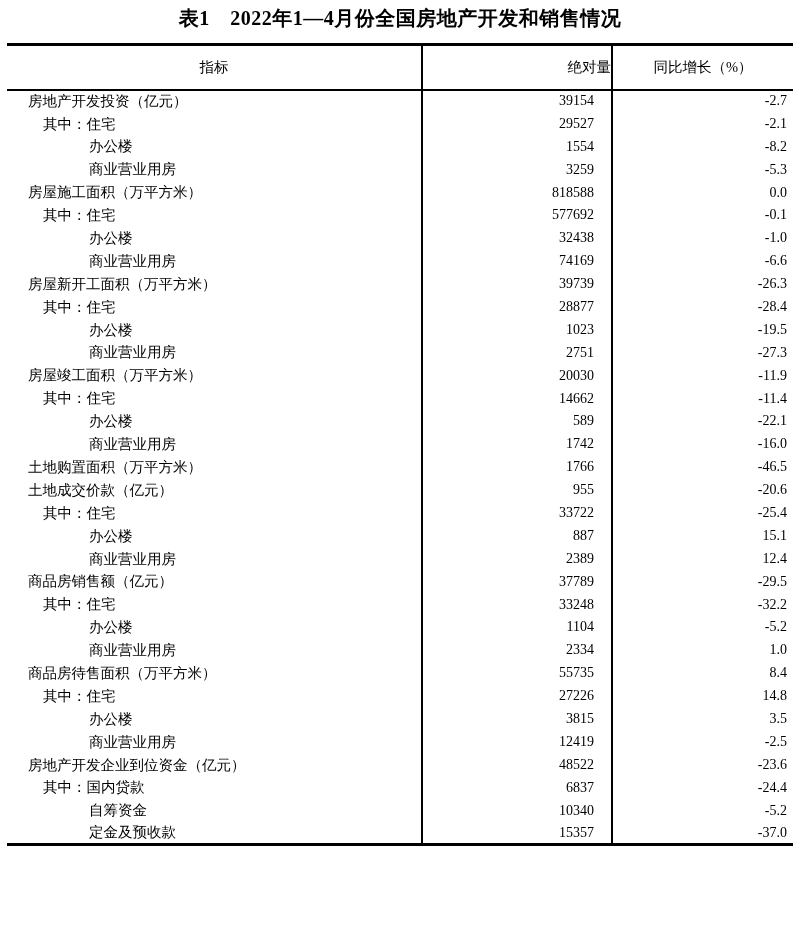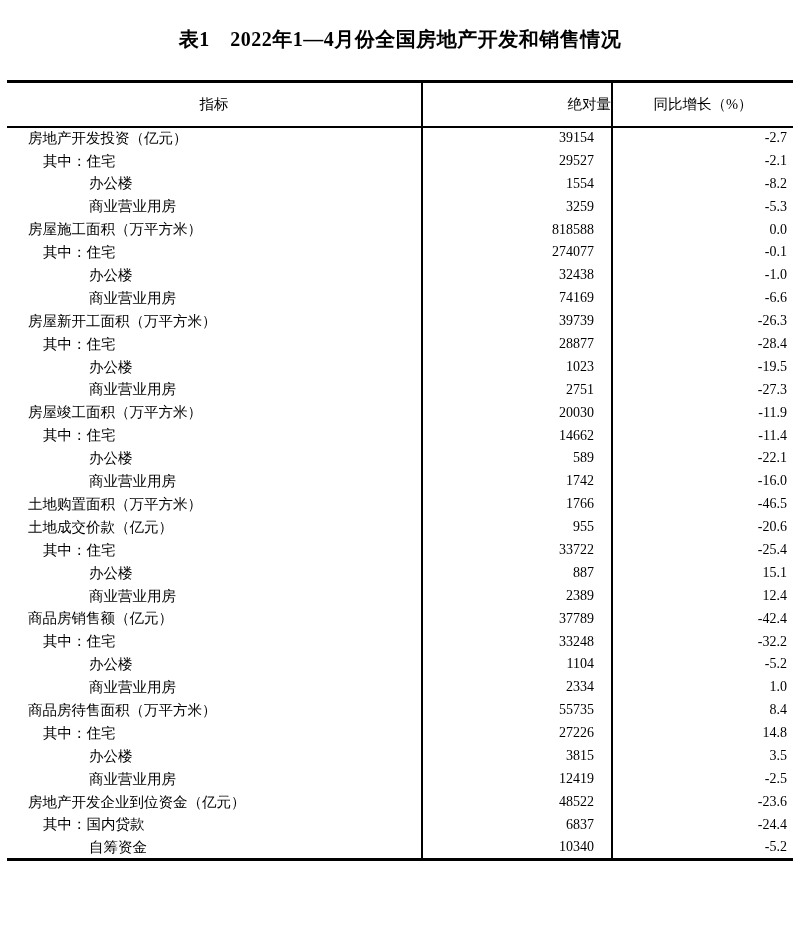"表1 2022年1—4月份全国房地产开发和销售情况" .page-title { margin-top: 26px -> 5px }
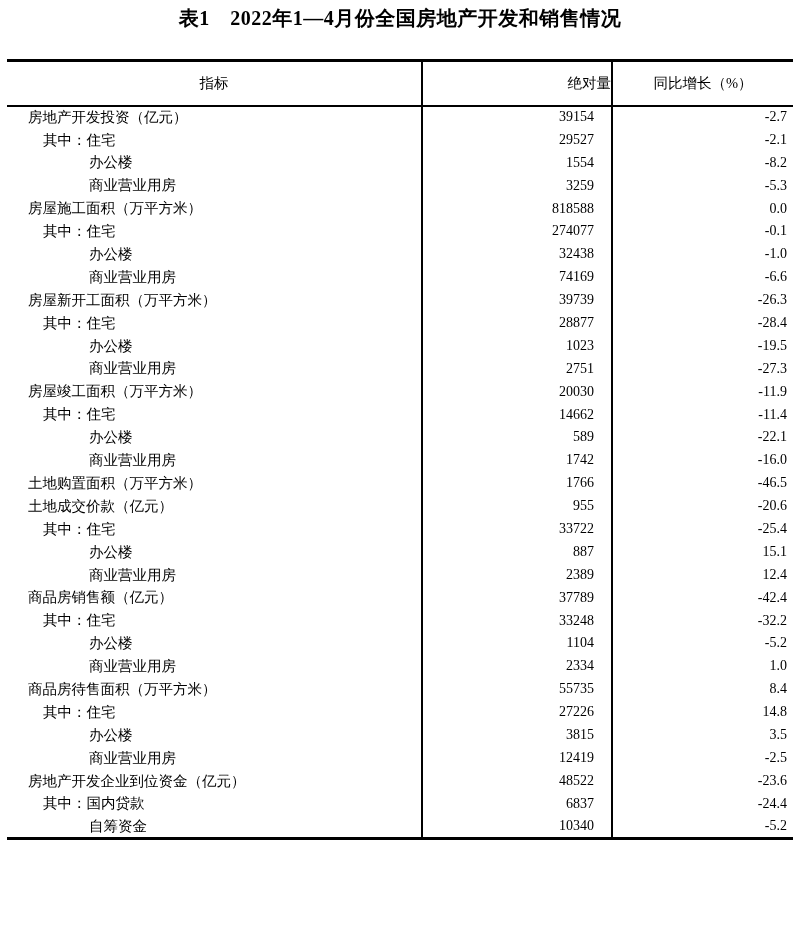"指标" table.stats { margin: 28px 0 0 7px -> 12px 0 0 7px }
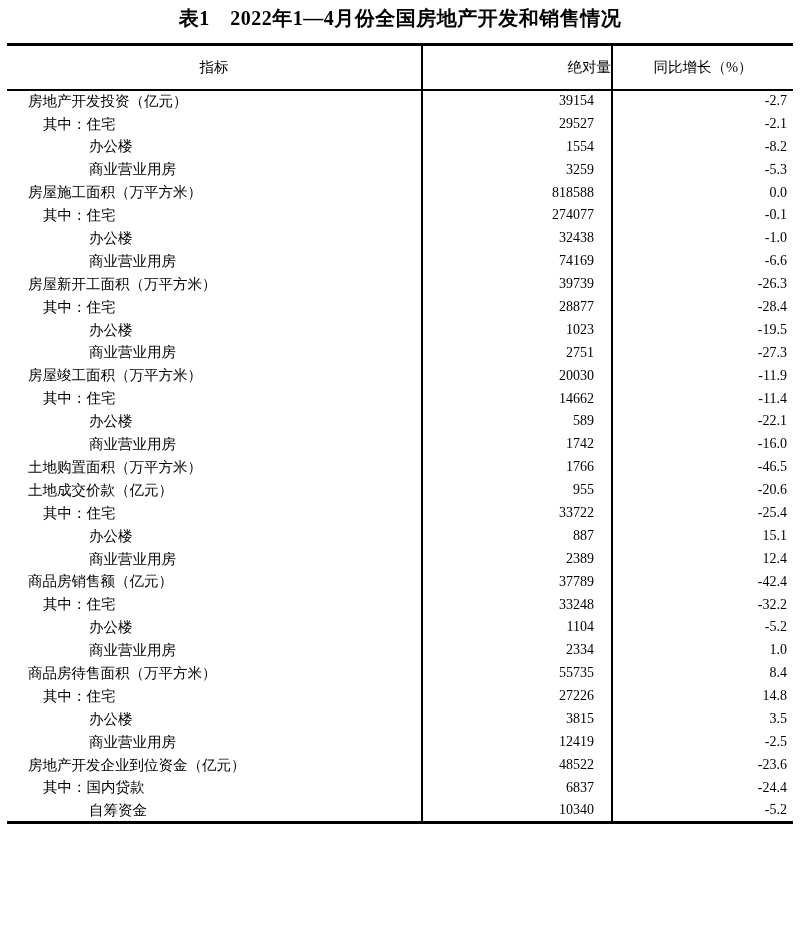"274077" td.c-num { text: 274077 -> 577692 }
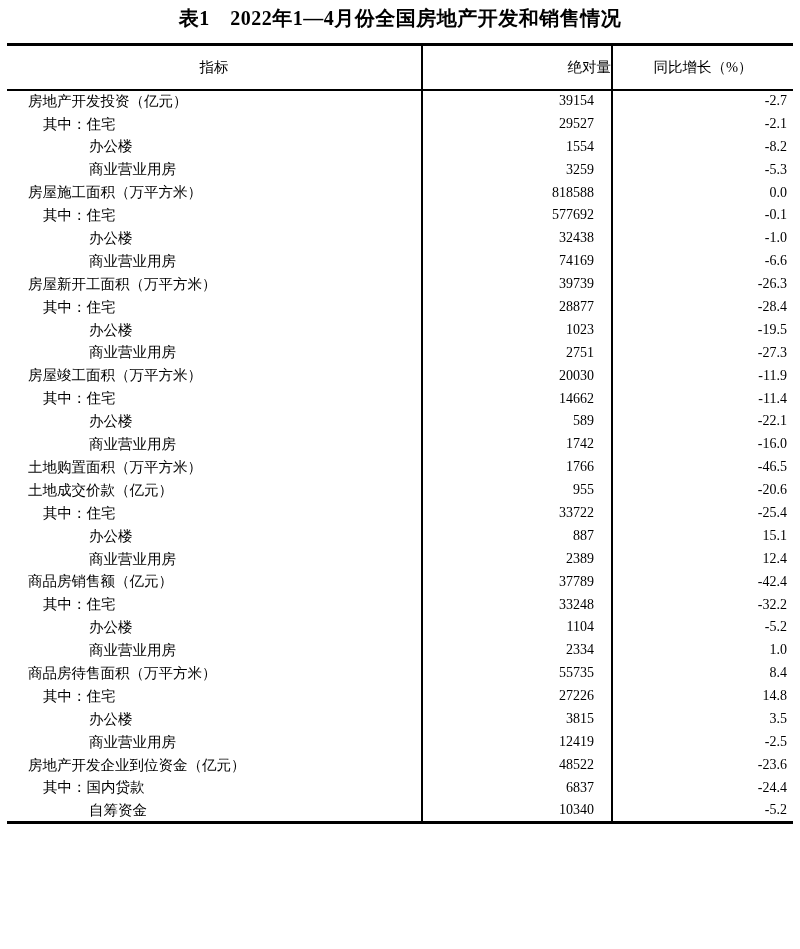"-42.4" td.c-num { text: -42.4 -> -29.5 }
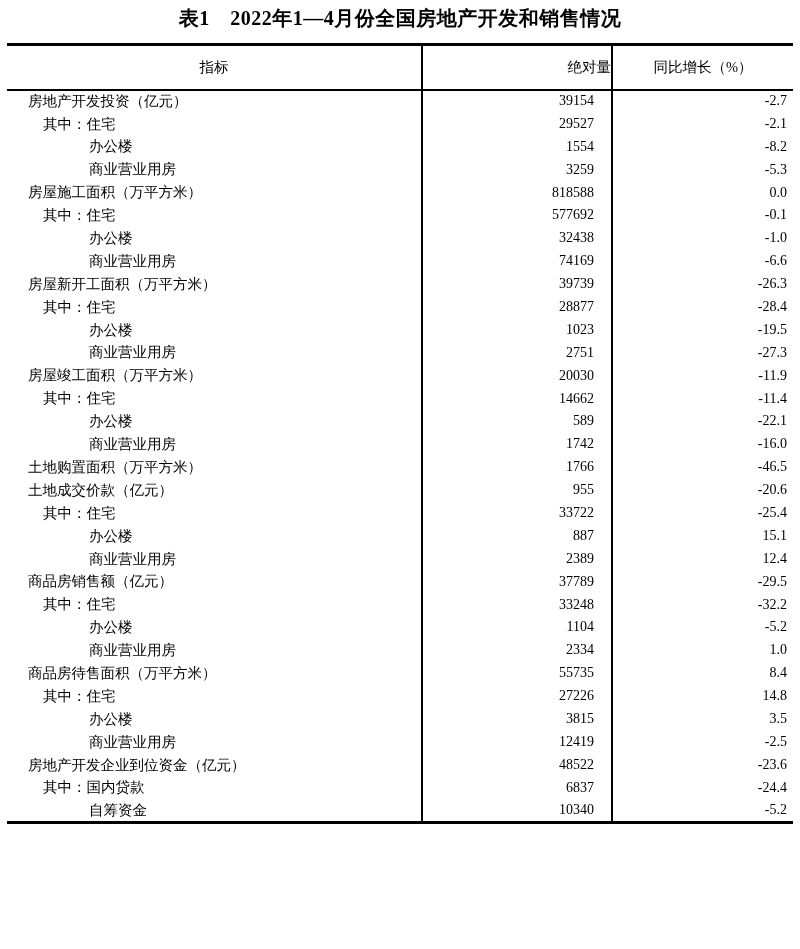"定金及预收款" tr { html: none -> <tr> <td>定金及预收款</td> <td>15357</td> <td>-37.0</td> </tr> }
